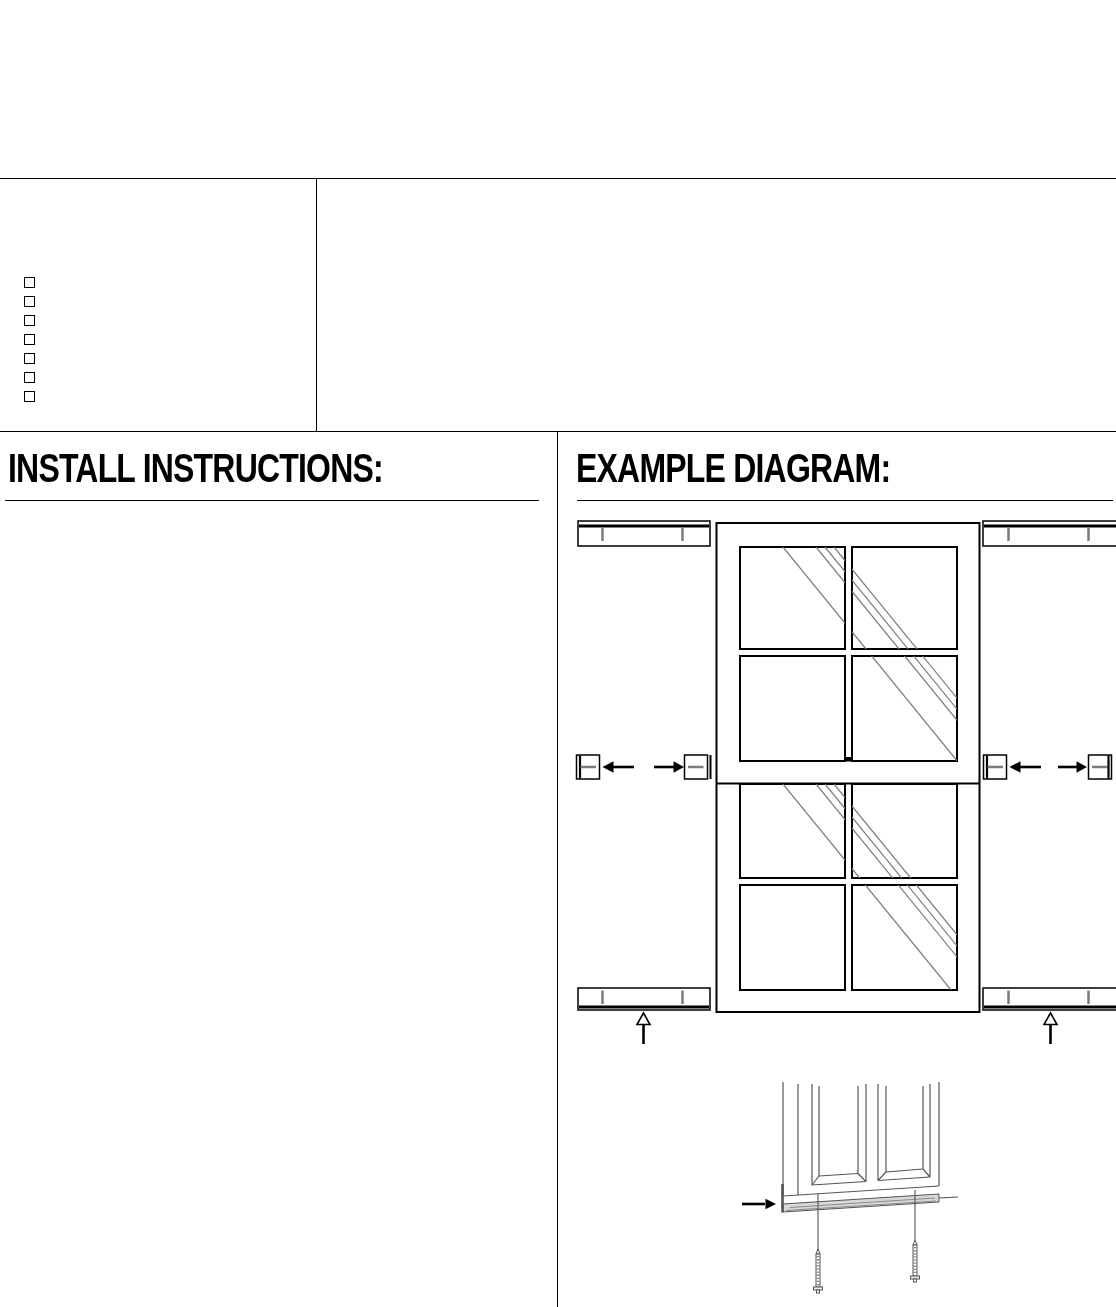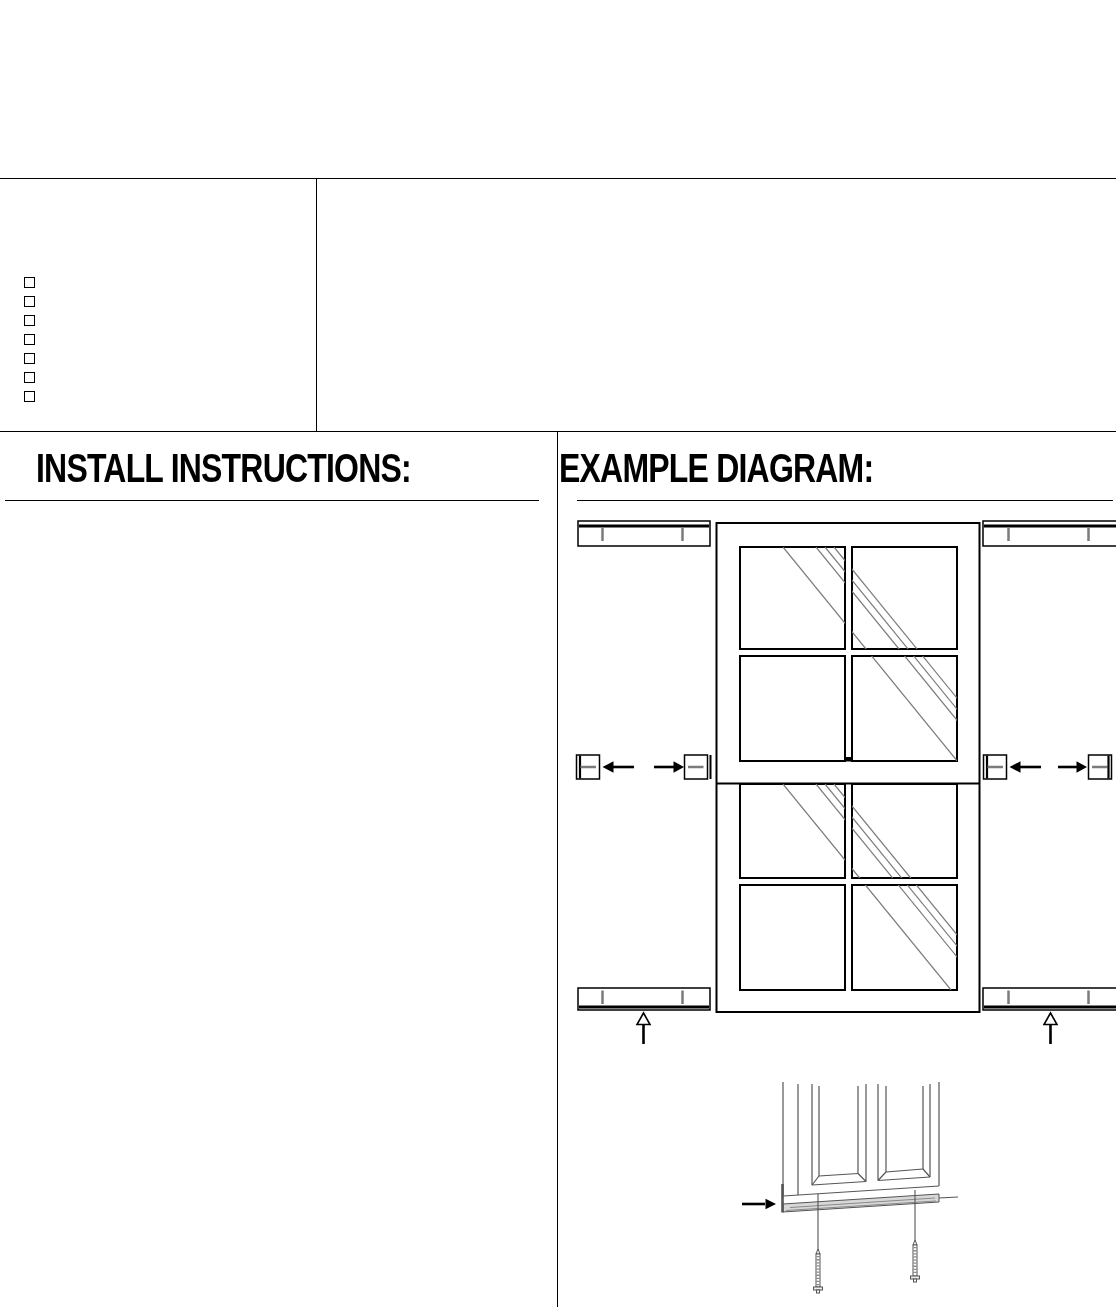"INSTALL INSTRUCTIONS:" #install-title { left: 36px -> 8px }
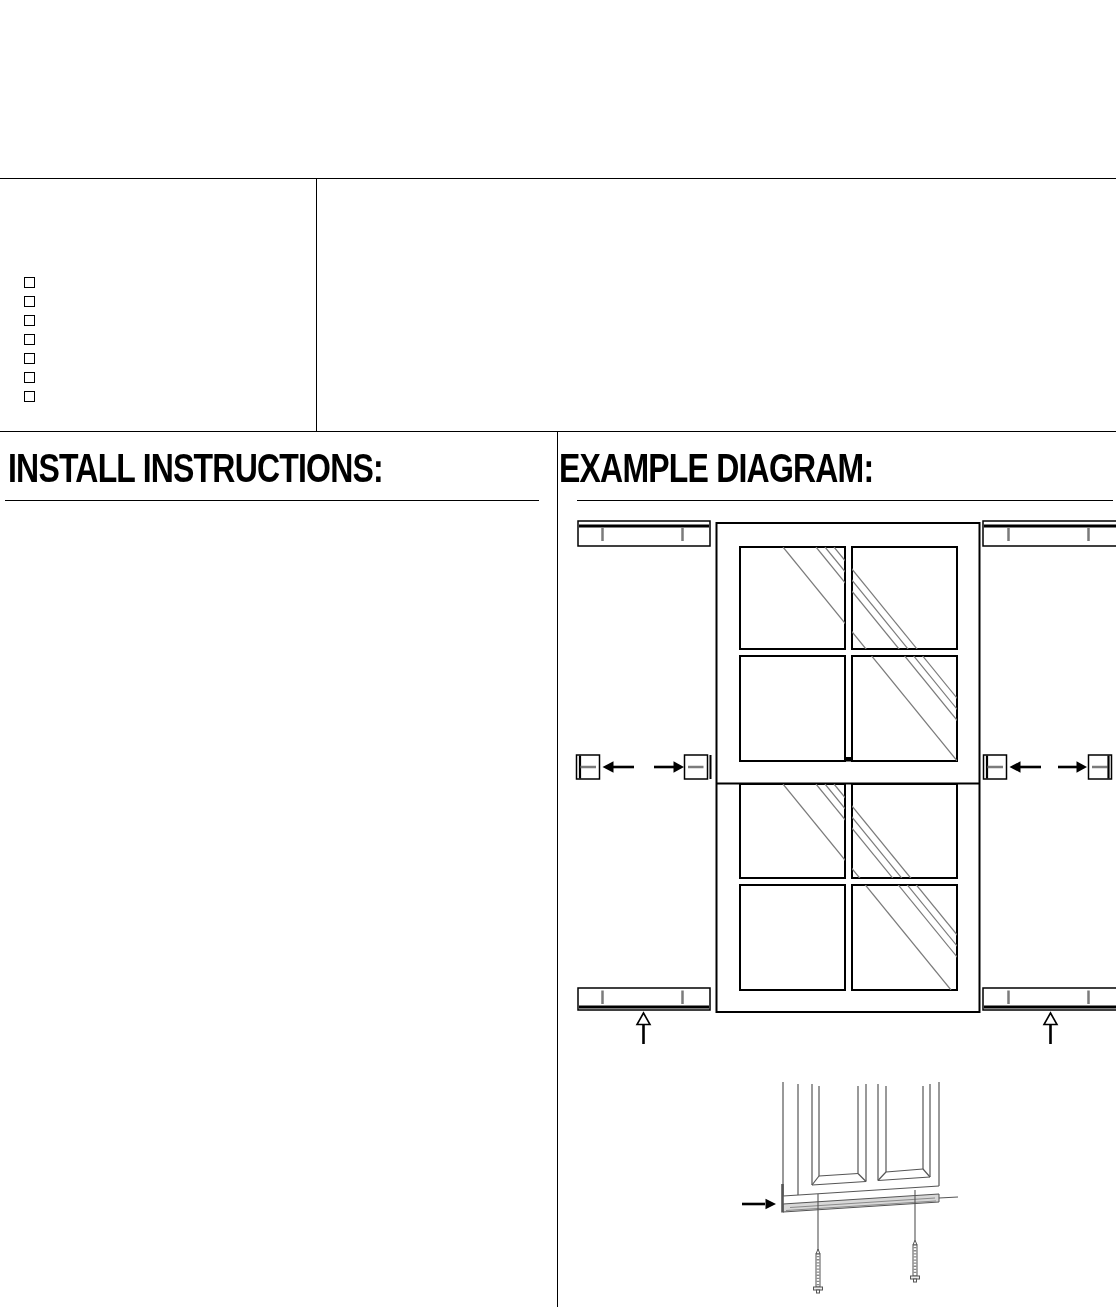"EXAMPLE DIAGRAM:" #diagram-title { left: 559px -> 576px }
